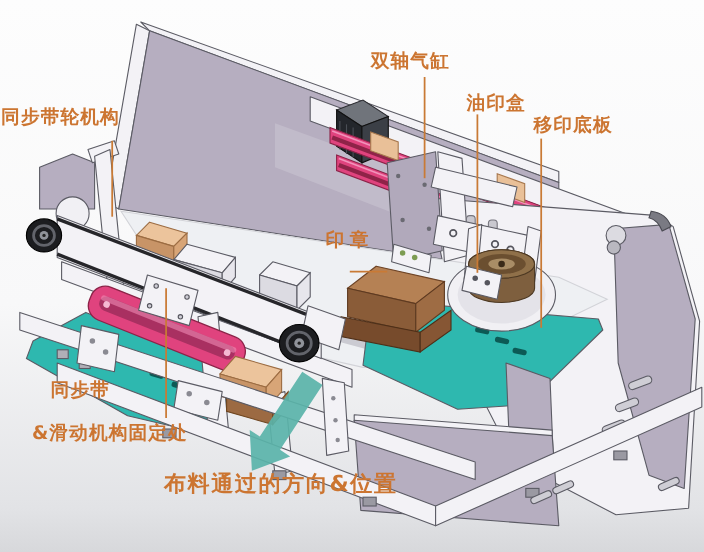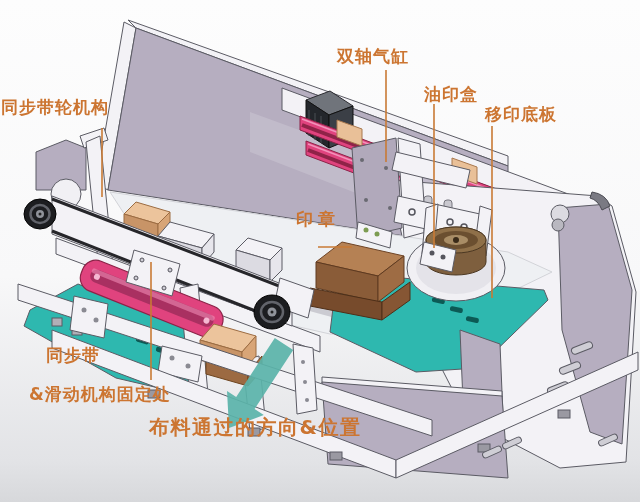"布料通过的方向&位置" div.lbl { top: 416px -> 428px }
